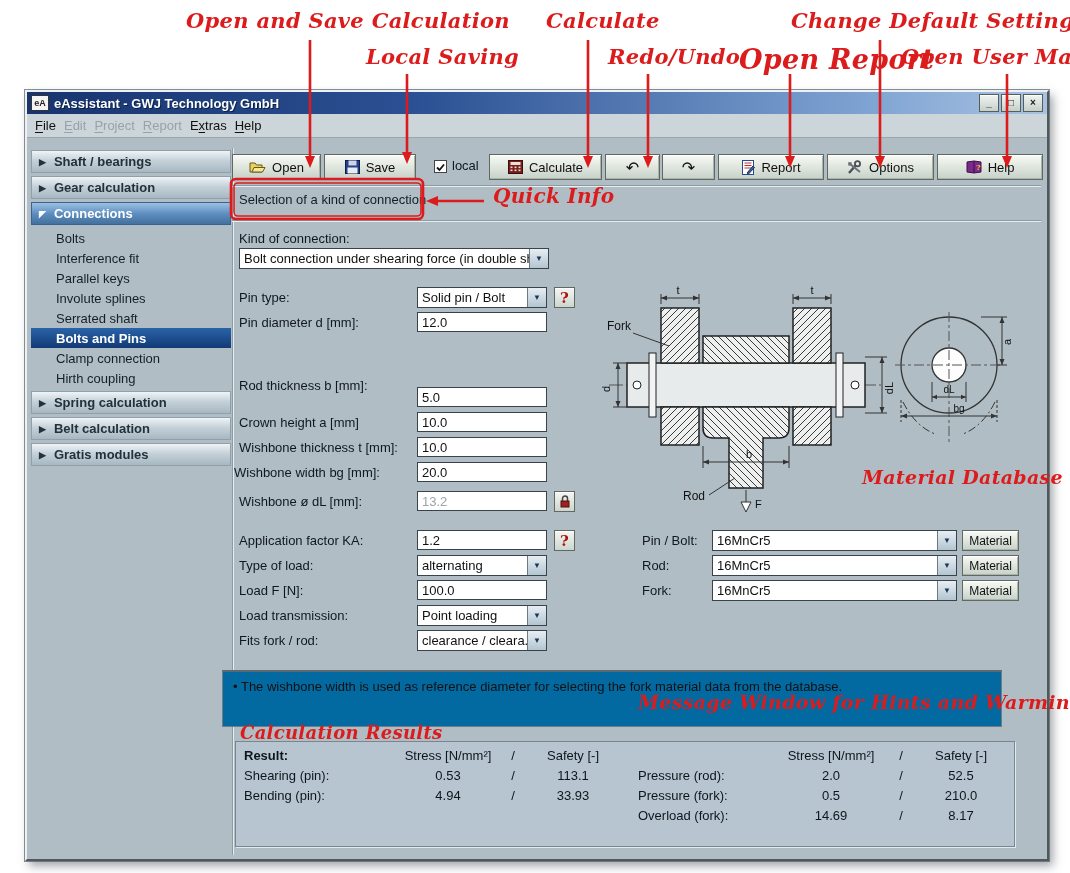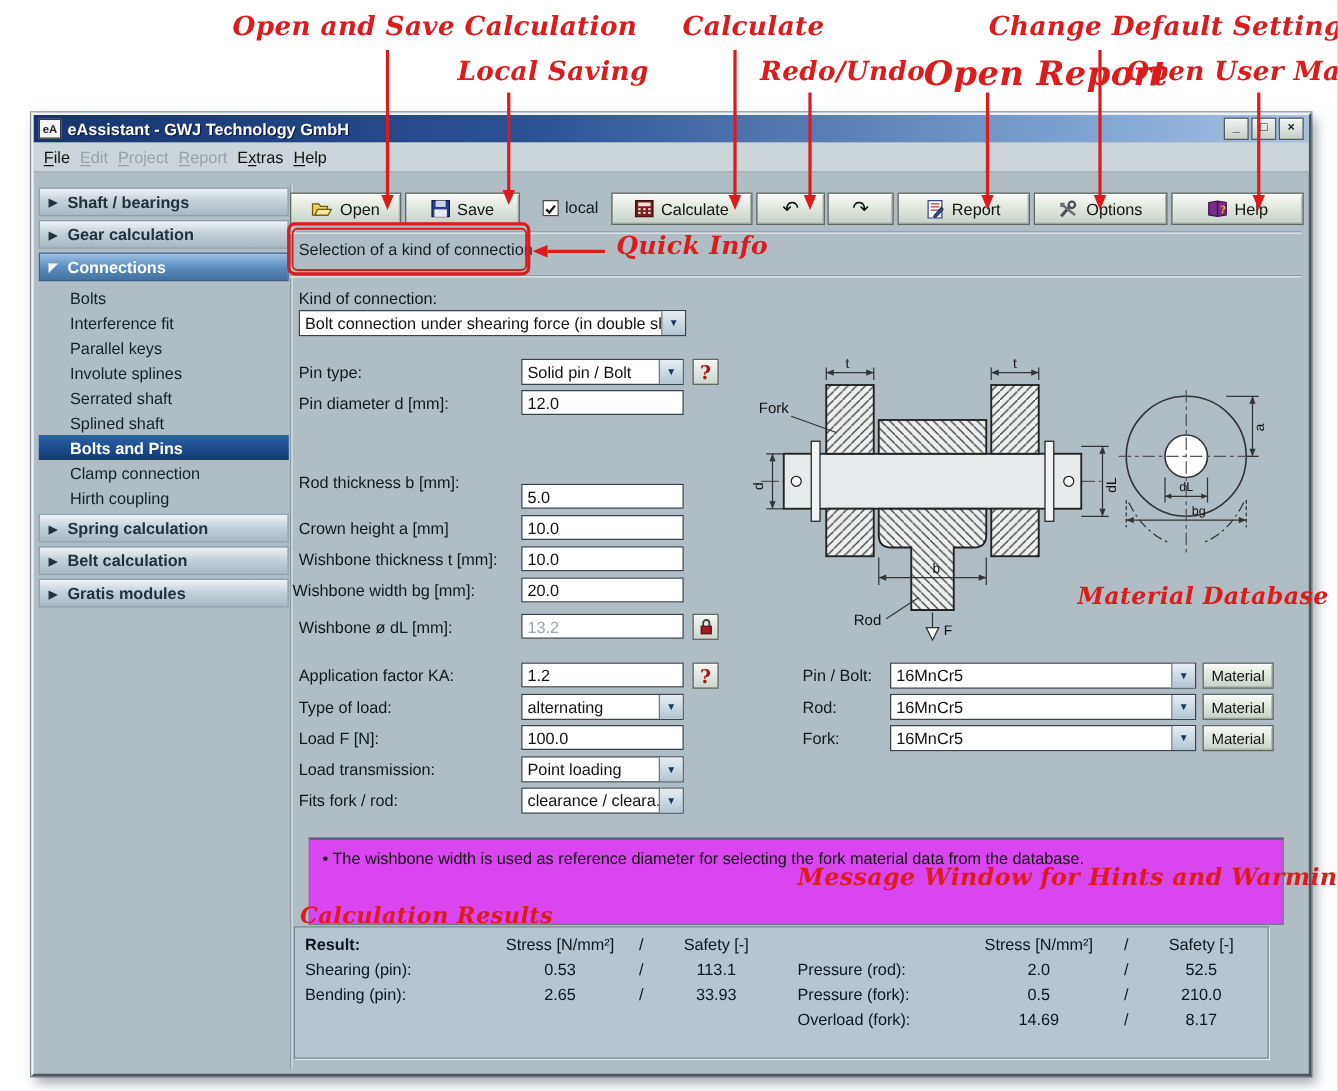"Splined shaft" div.nav-item { html: <div>Splined shaft</div> -> none }
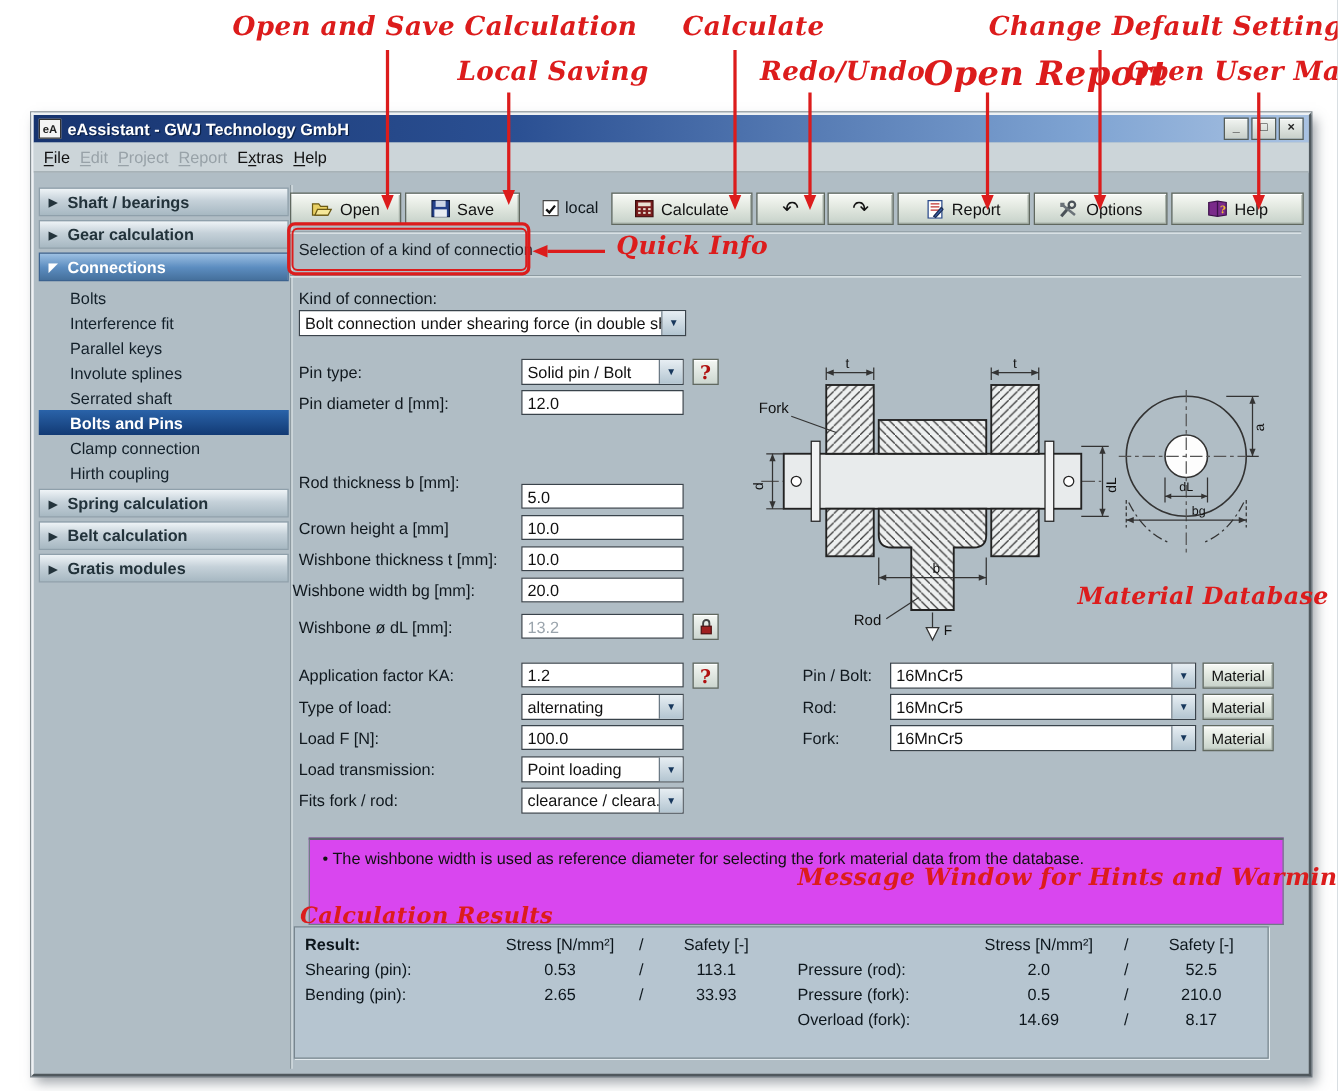"• The wishbone width is" .message-window { background: #d946ef -> #0369a1; height: 70px -> 57px; left: 220px -> 195px }
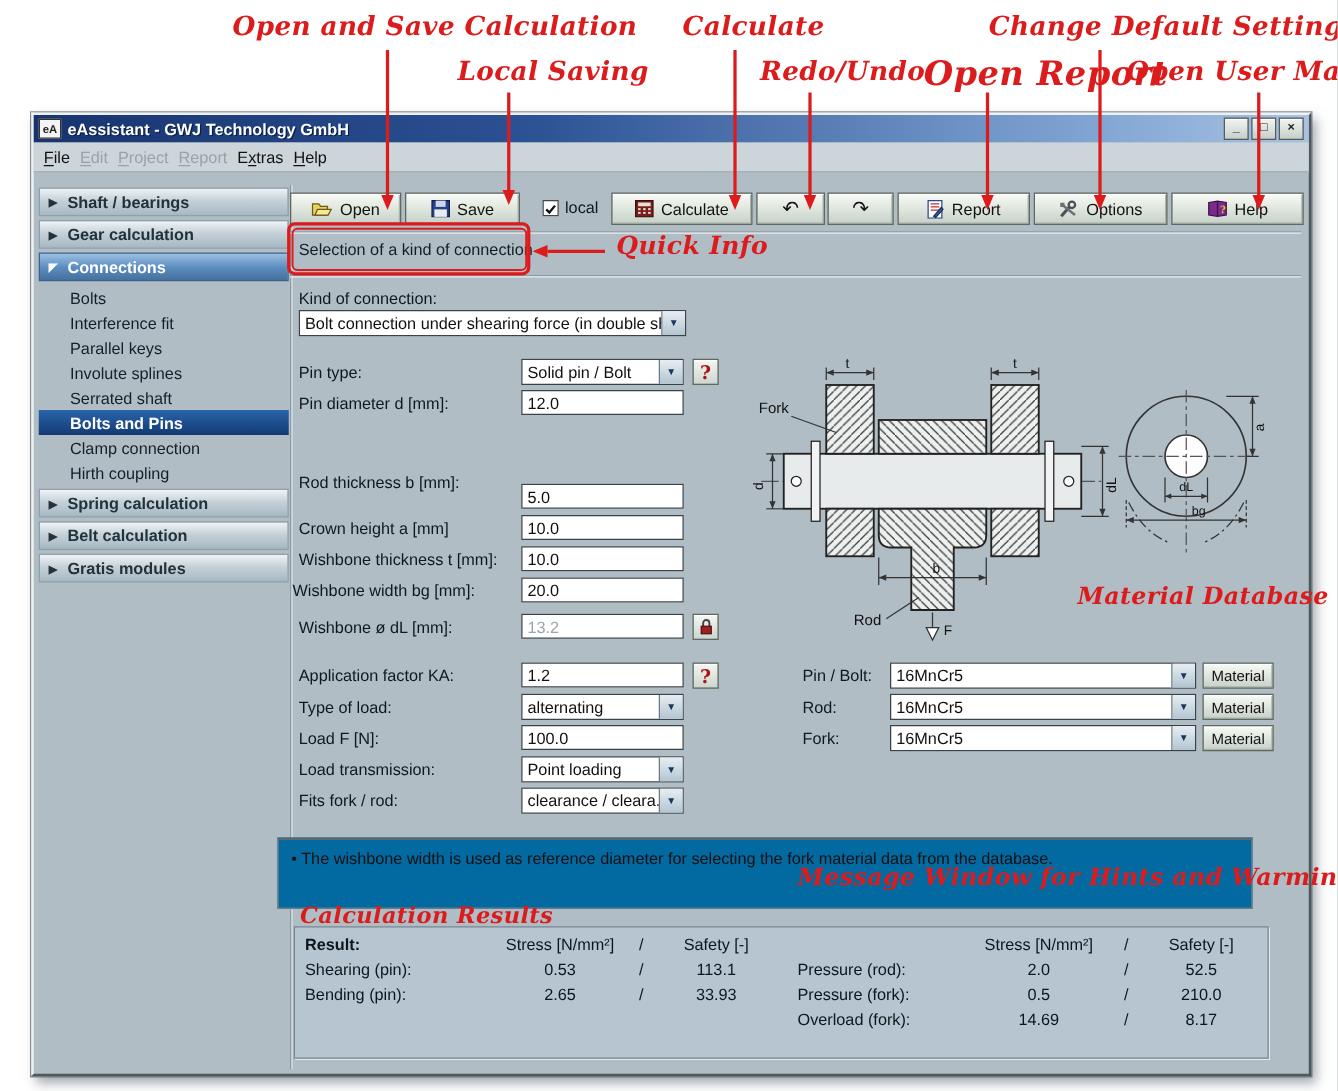"2.65" td.c { text: 2.65 -> 4.94 }
